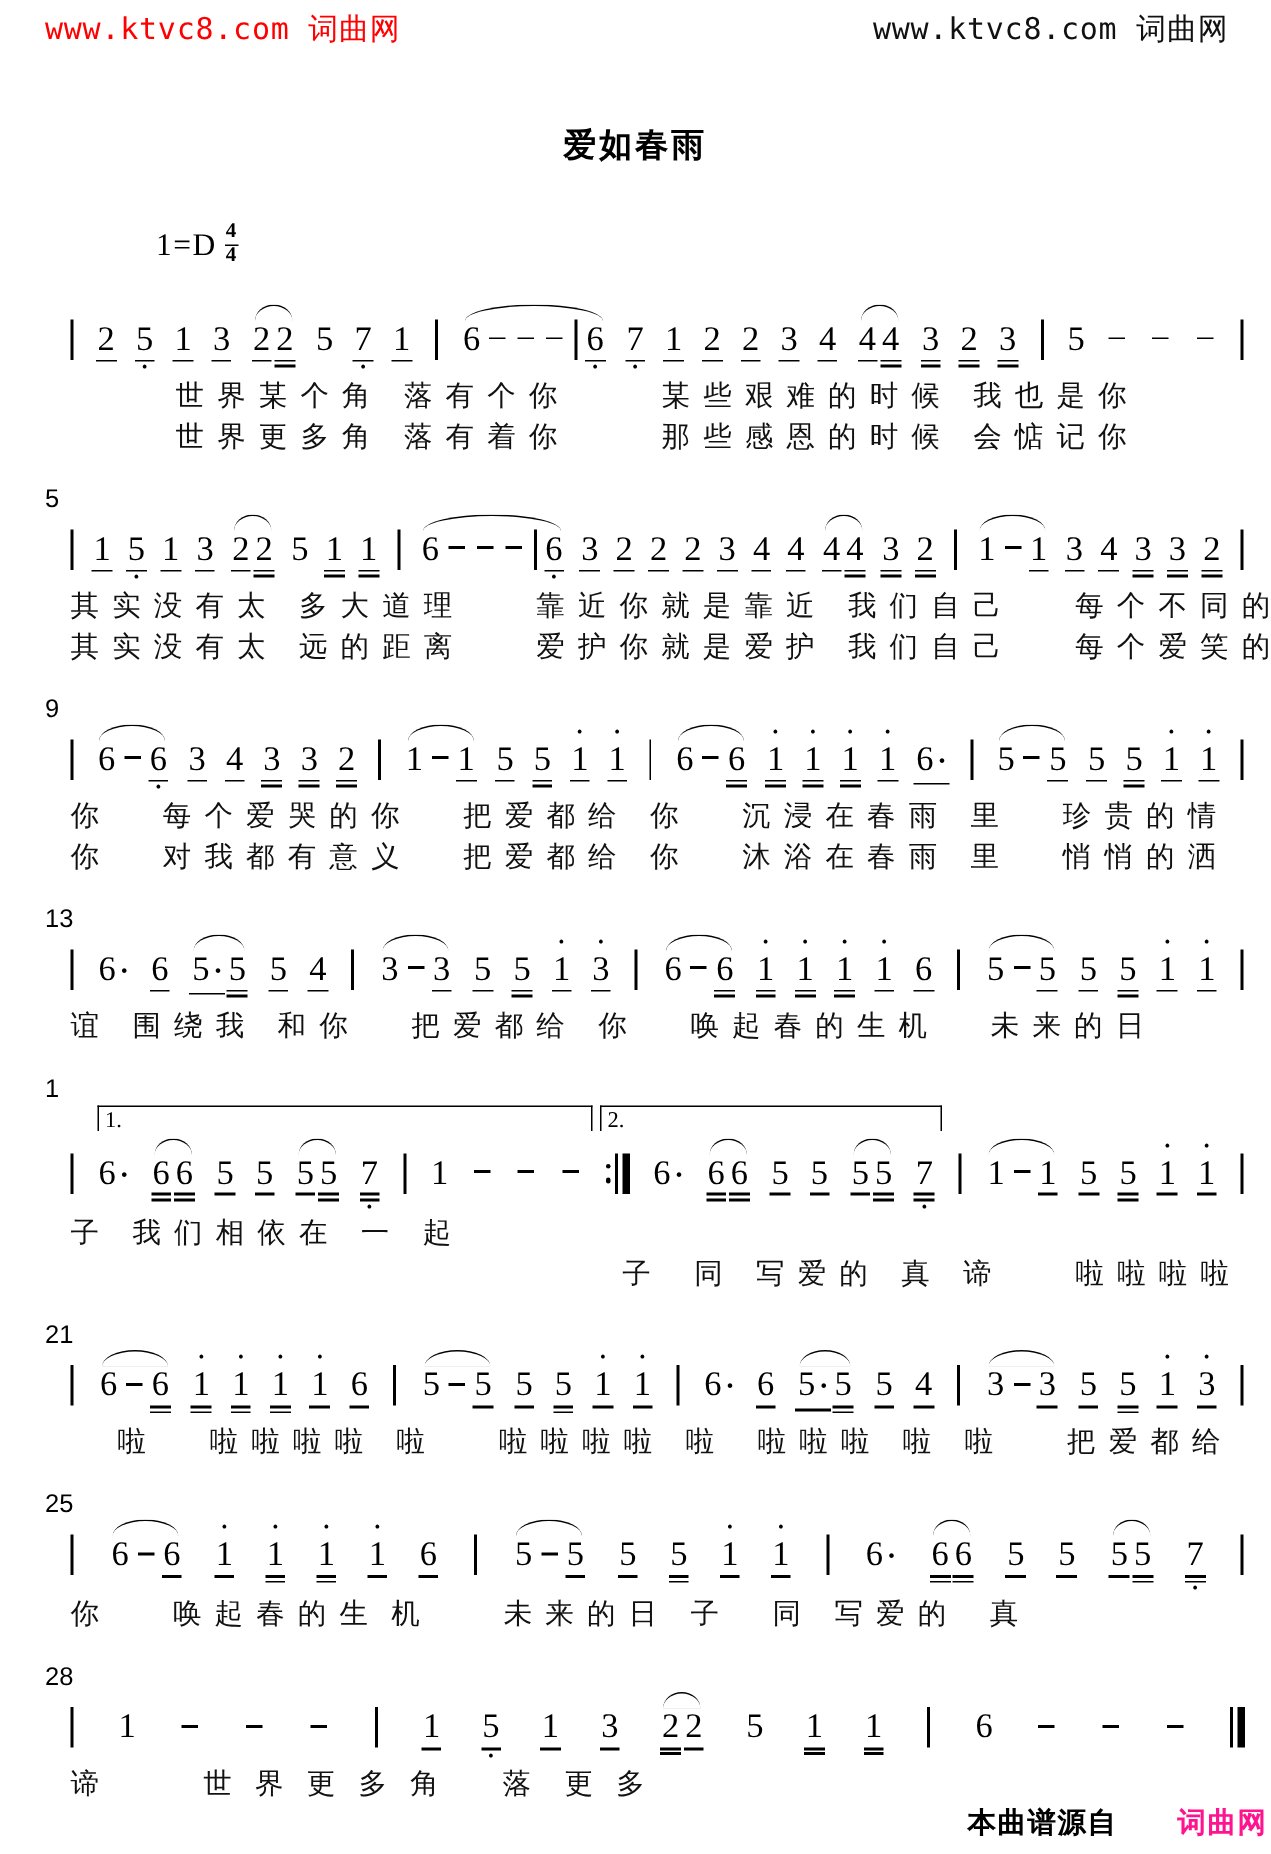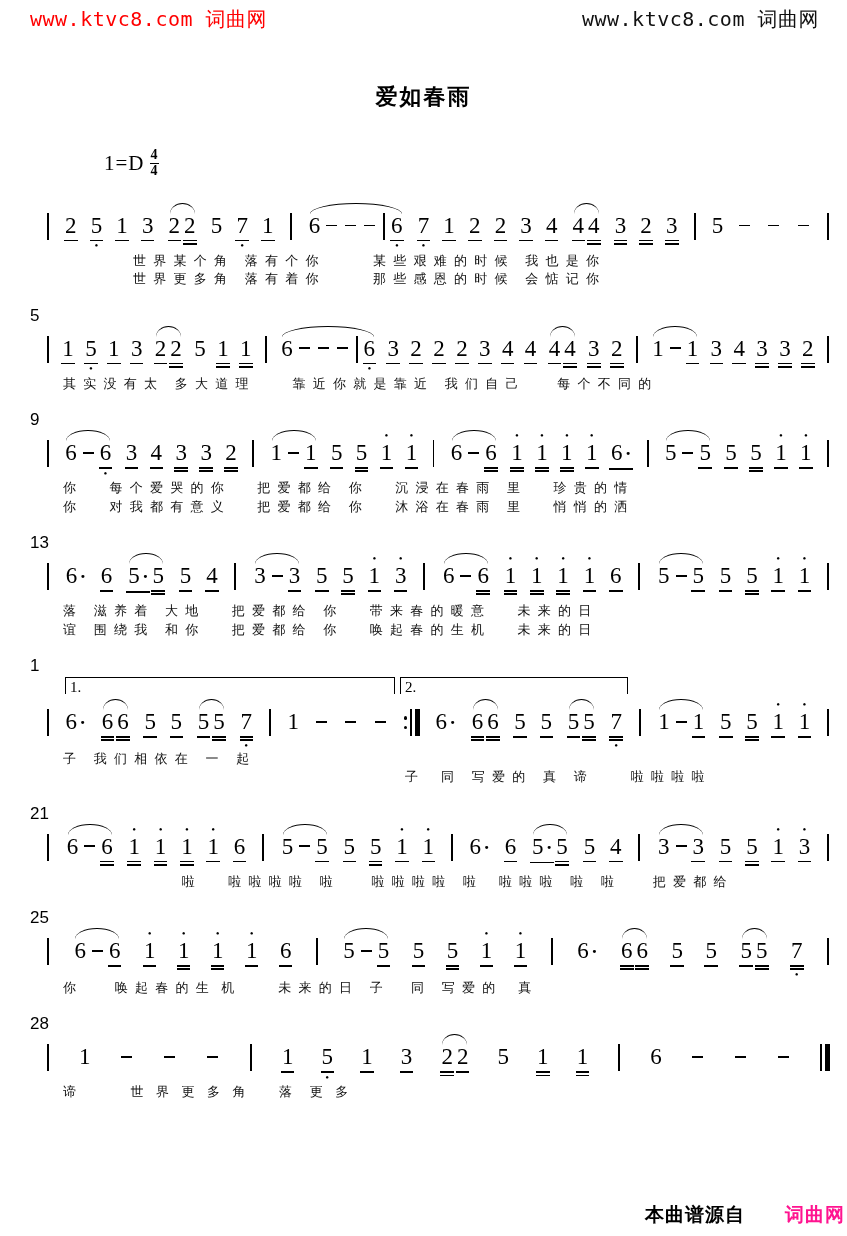"世 界 某 个 角" .lyric { font-size: 13px -> 19px; margin-left: 38px -> 22px }
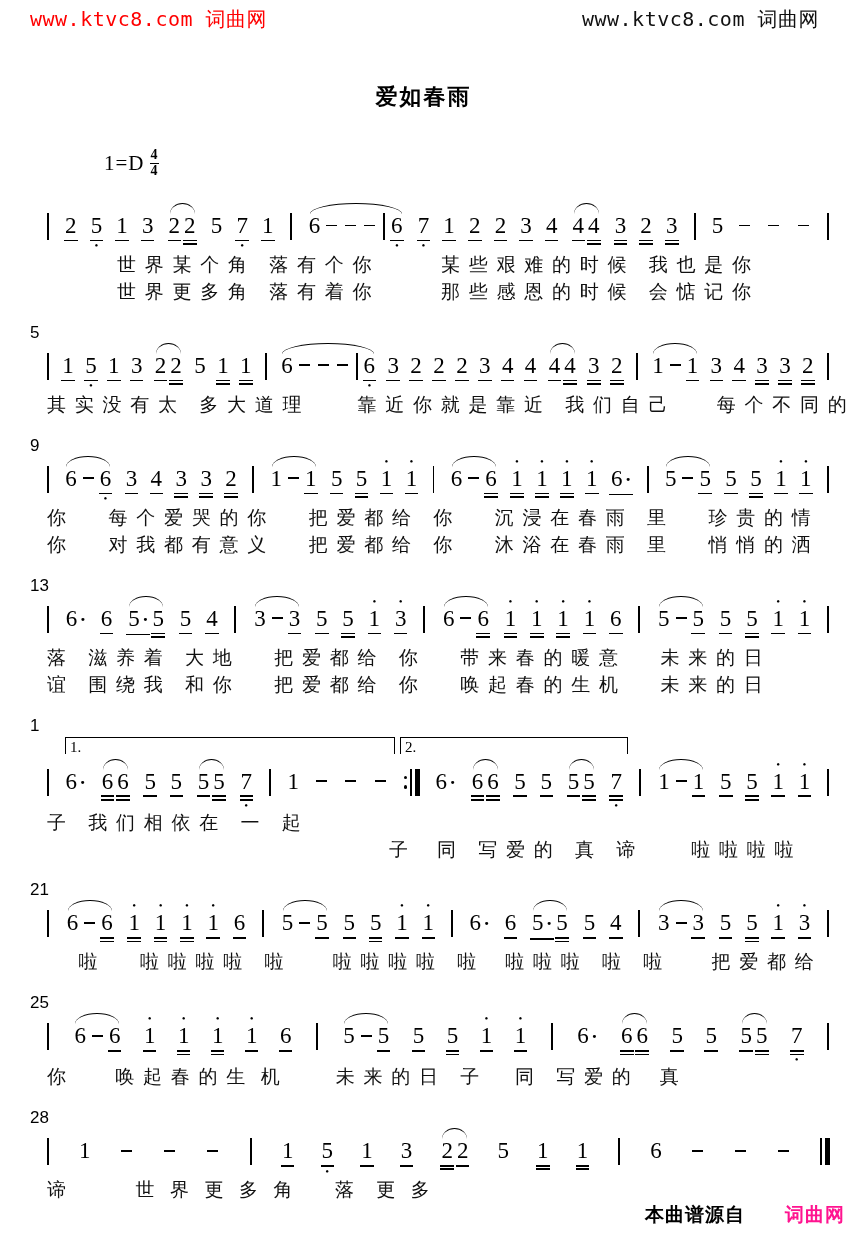"其 实 没 有 太 远" div.lyric { html: none -> <div>其 实 没 有 太 远 的 距 离 爱 护 你 就 是 爱 护 我 们 自 己 每 个 爱 笑 的</div> }
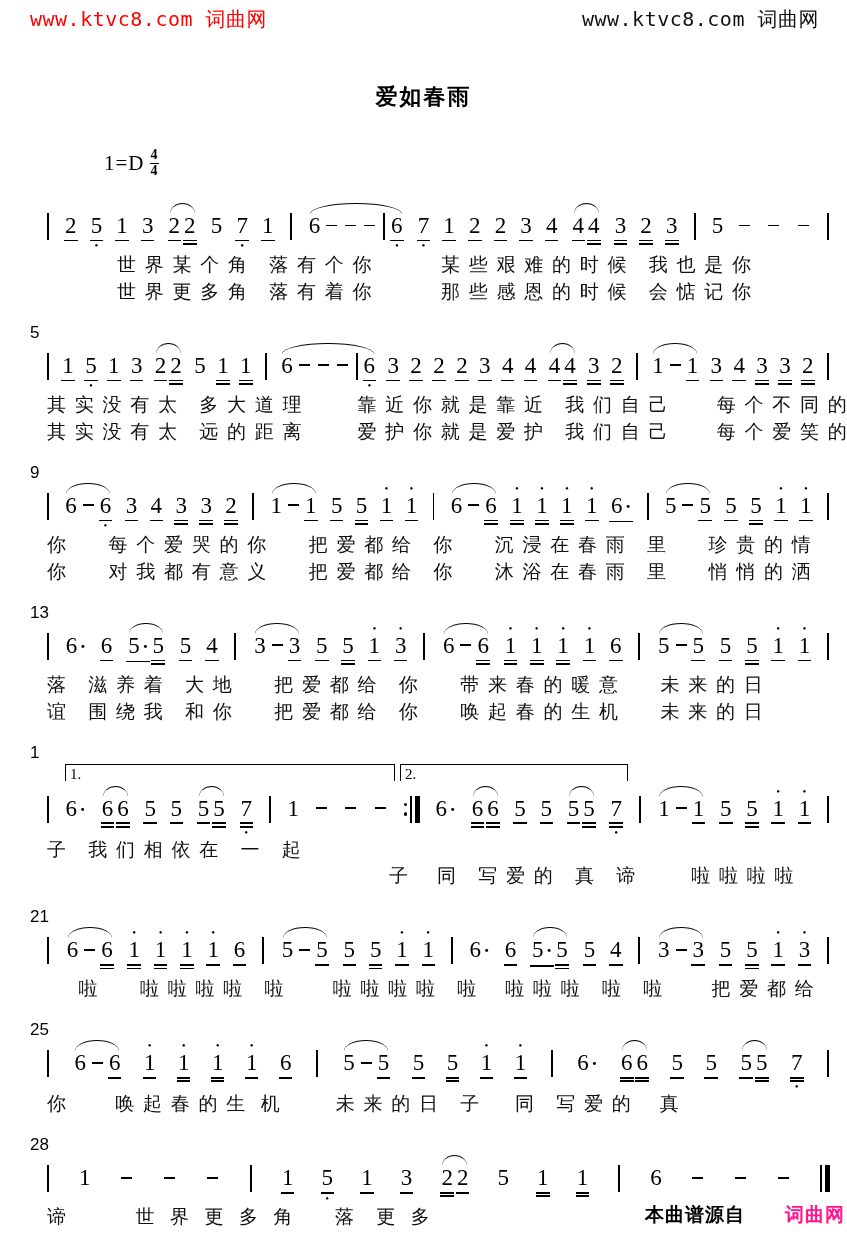"落 滋 养 着 大" div.lyric { html: <div>落 滋 养 着 大 地 把 爱 都 给 你 带 来 春 的 暖 意 未 来 的 日</div> -> none }
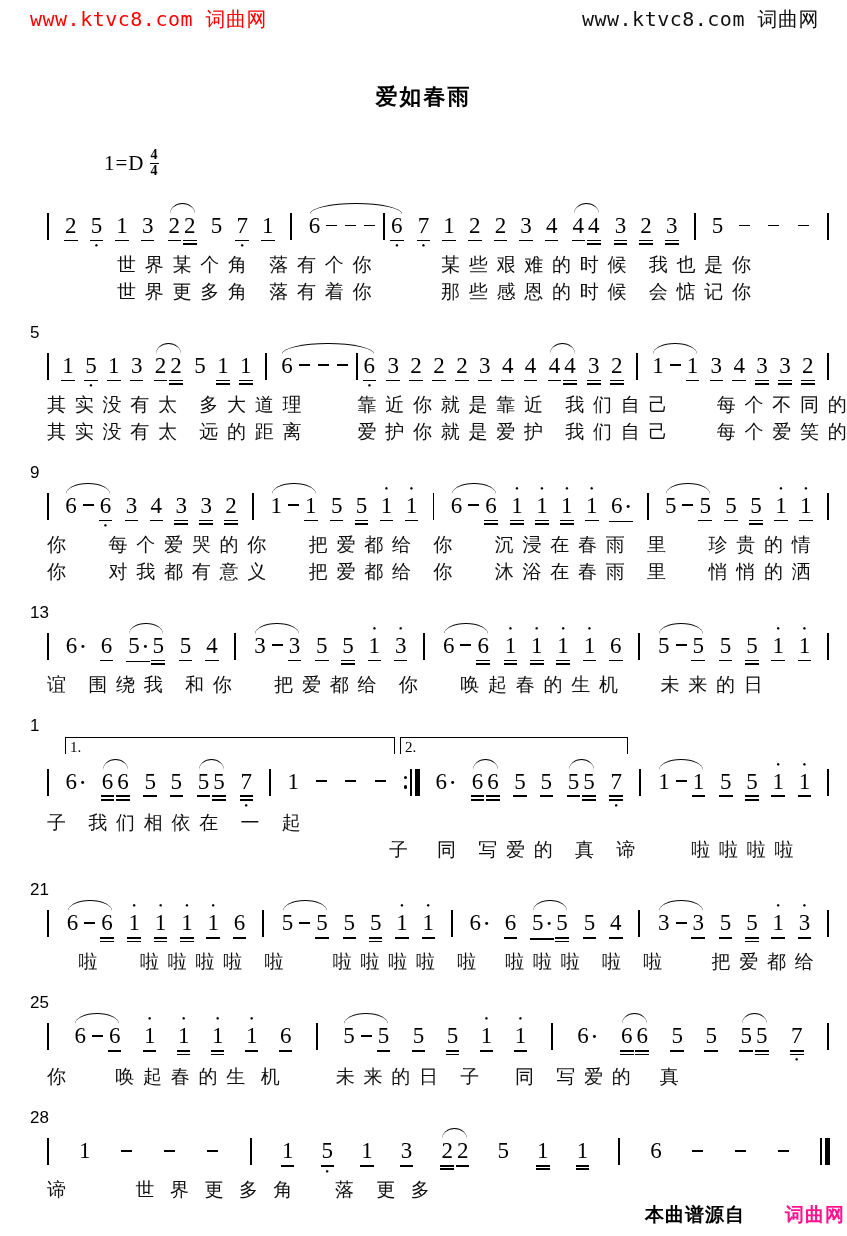"子 同 写 爱 的" div.lyric { text-align: none -> center }
